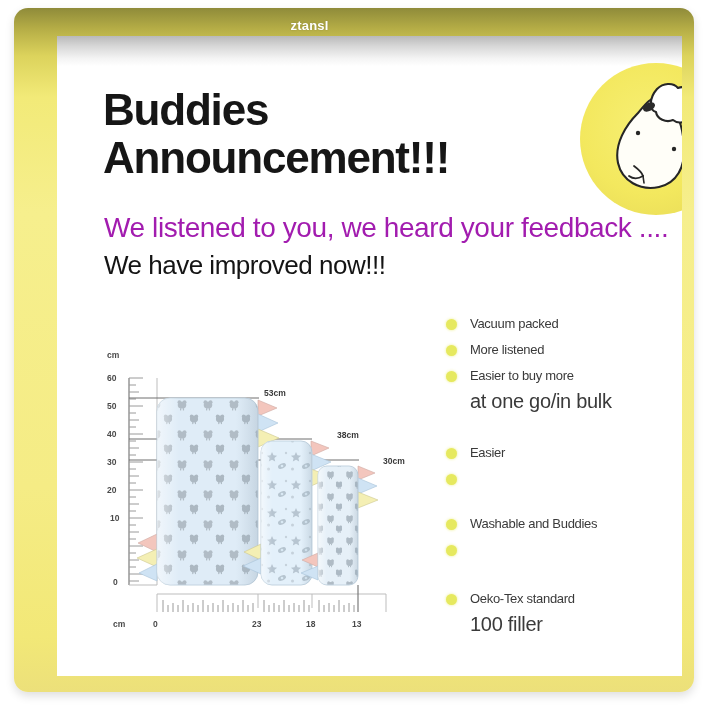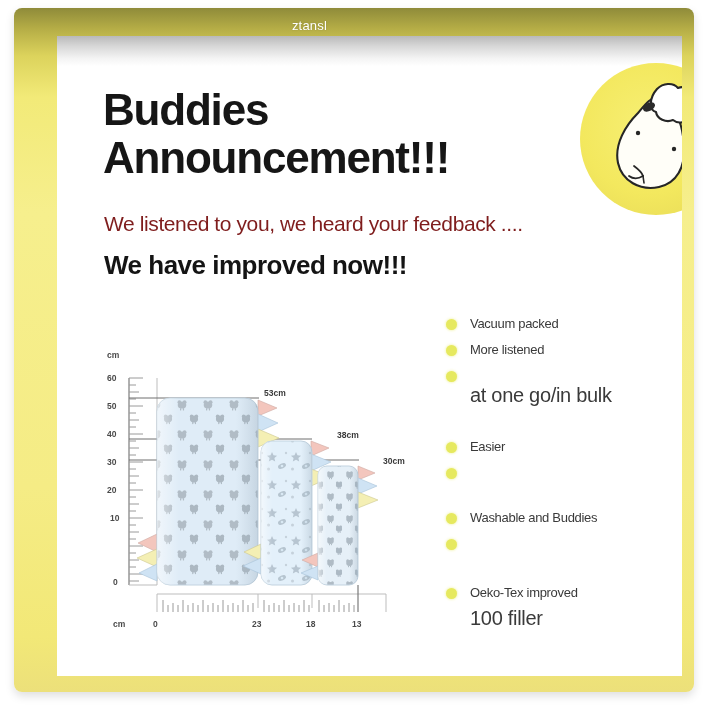"ztansl" #watermark { font-weight: none -> bold }
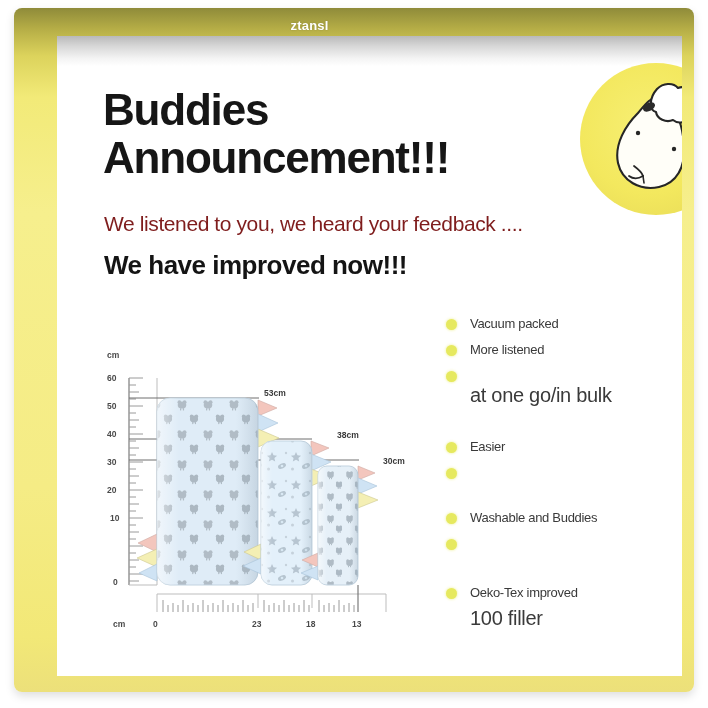"Buddies" #poster-frame { border-radius: 8px -> 14px }
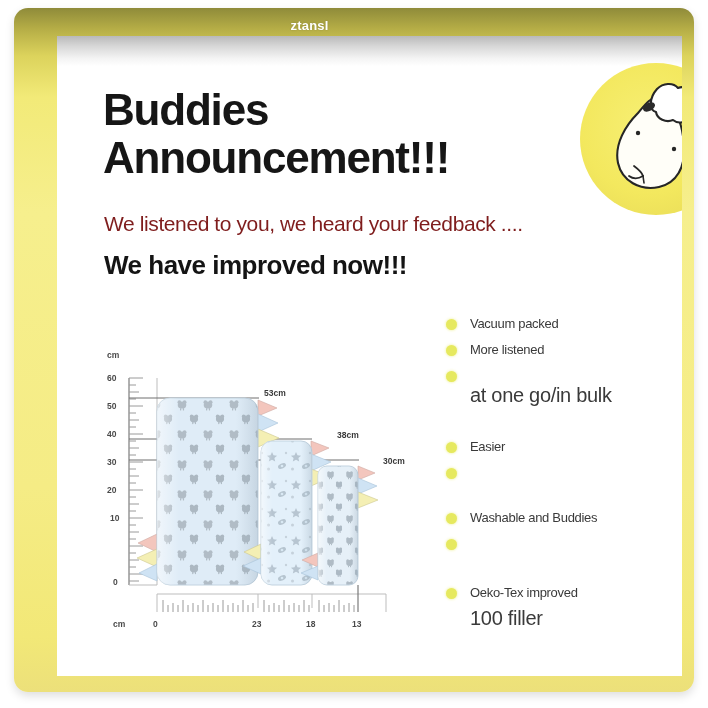"We listened to you, we" #subtitle-1 { color: #7f1d1d -> #a21caf; font-size: 21px -> 28px }
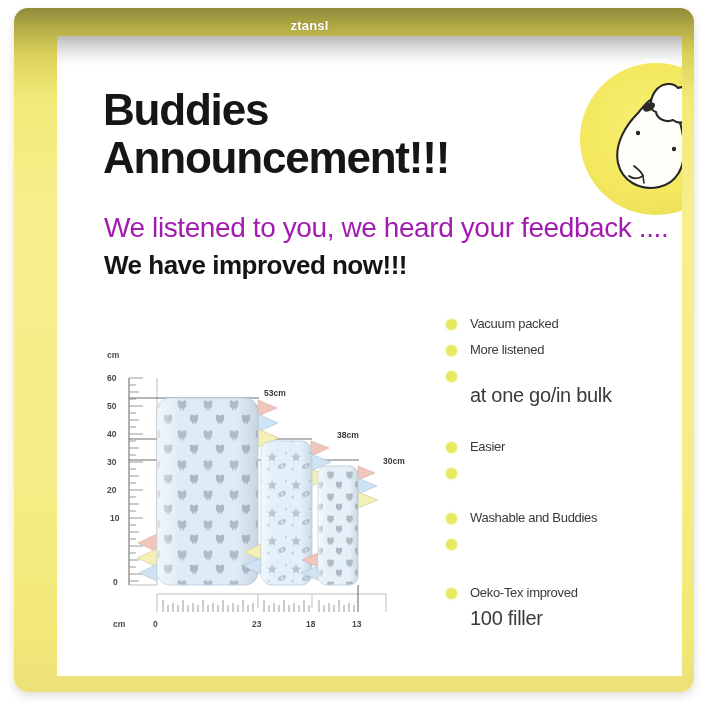"We have improved now!!!" #subtitle-2 { font-weight: bold -> normal }
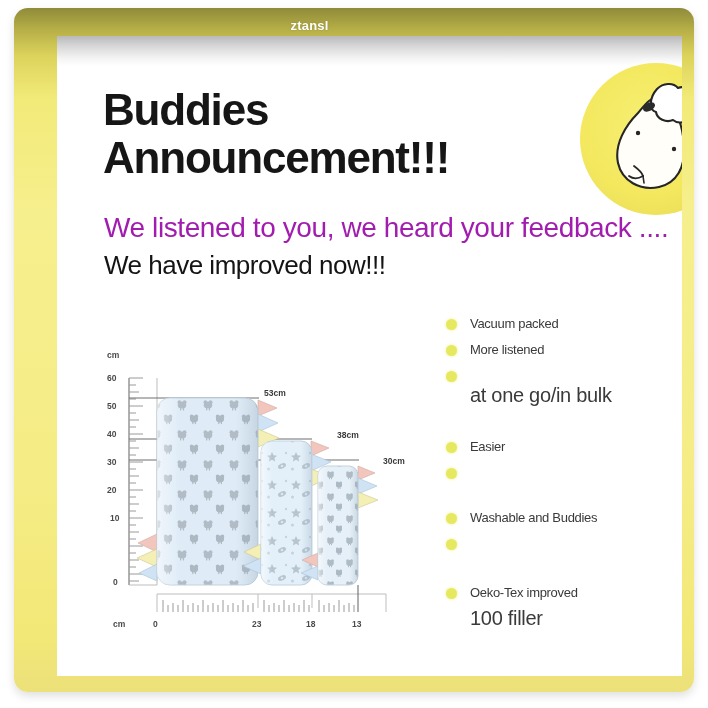"Easier to buy more" span.bullet-text { html: none -> <span>Easier to buy more</span> }
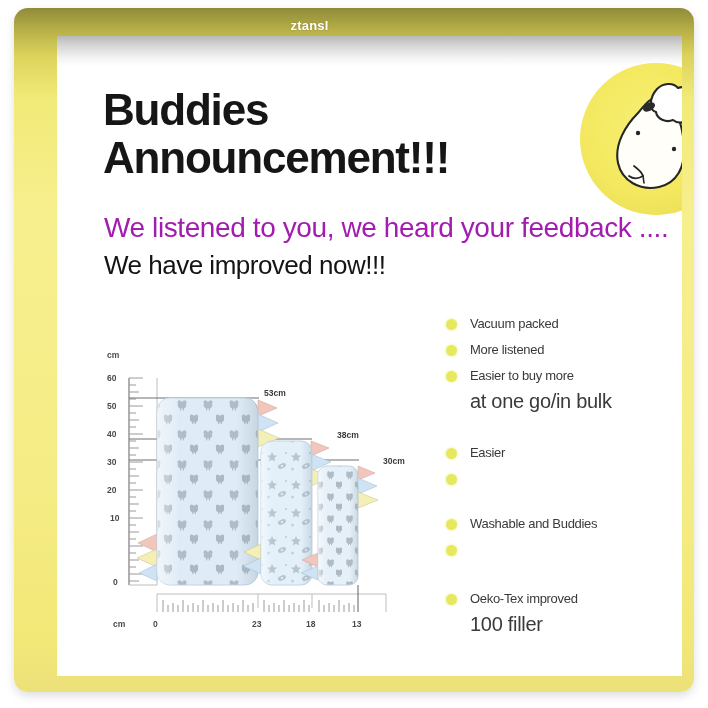"Oeko-Tex improved" span.bullet-text { text: improved -> standard }
